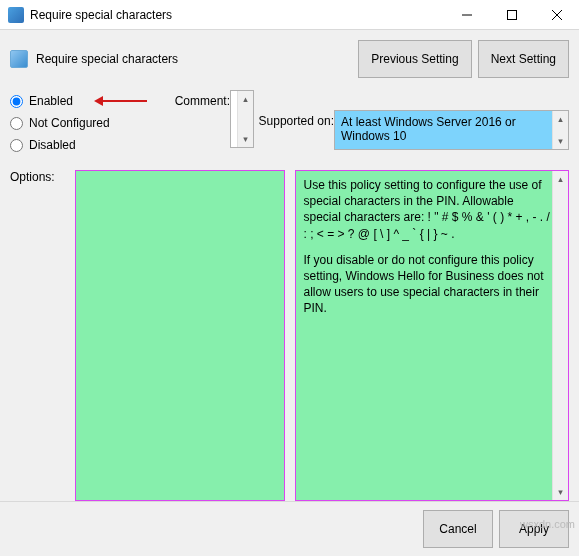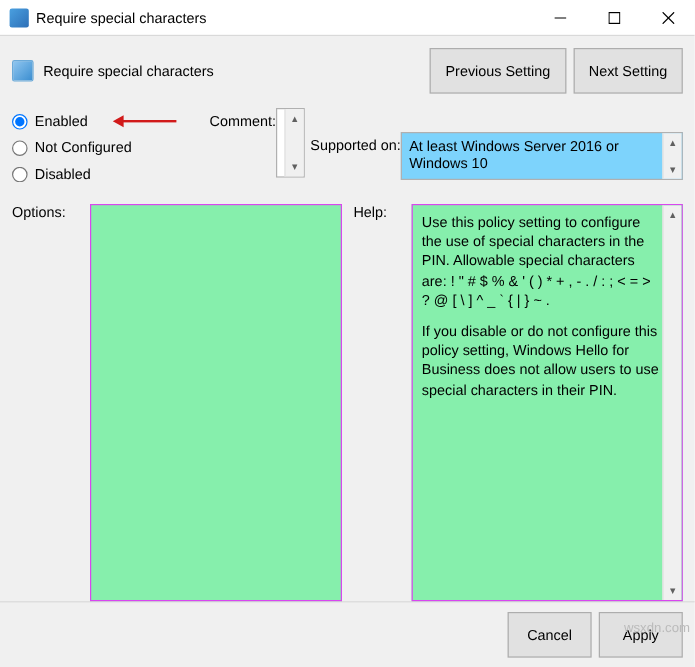"Help:" div.col-label { html: <div>Help:</div> -> none }
